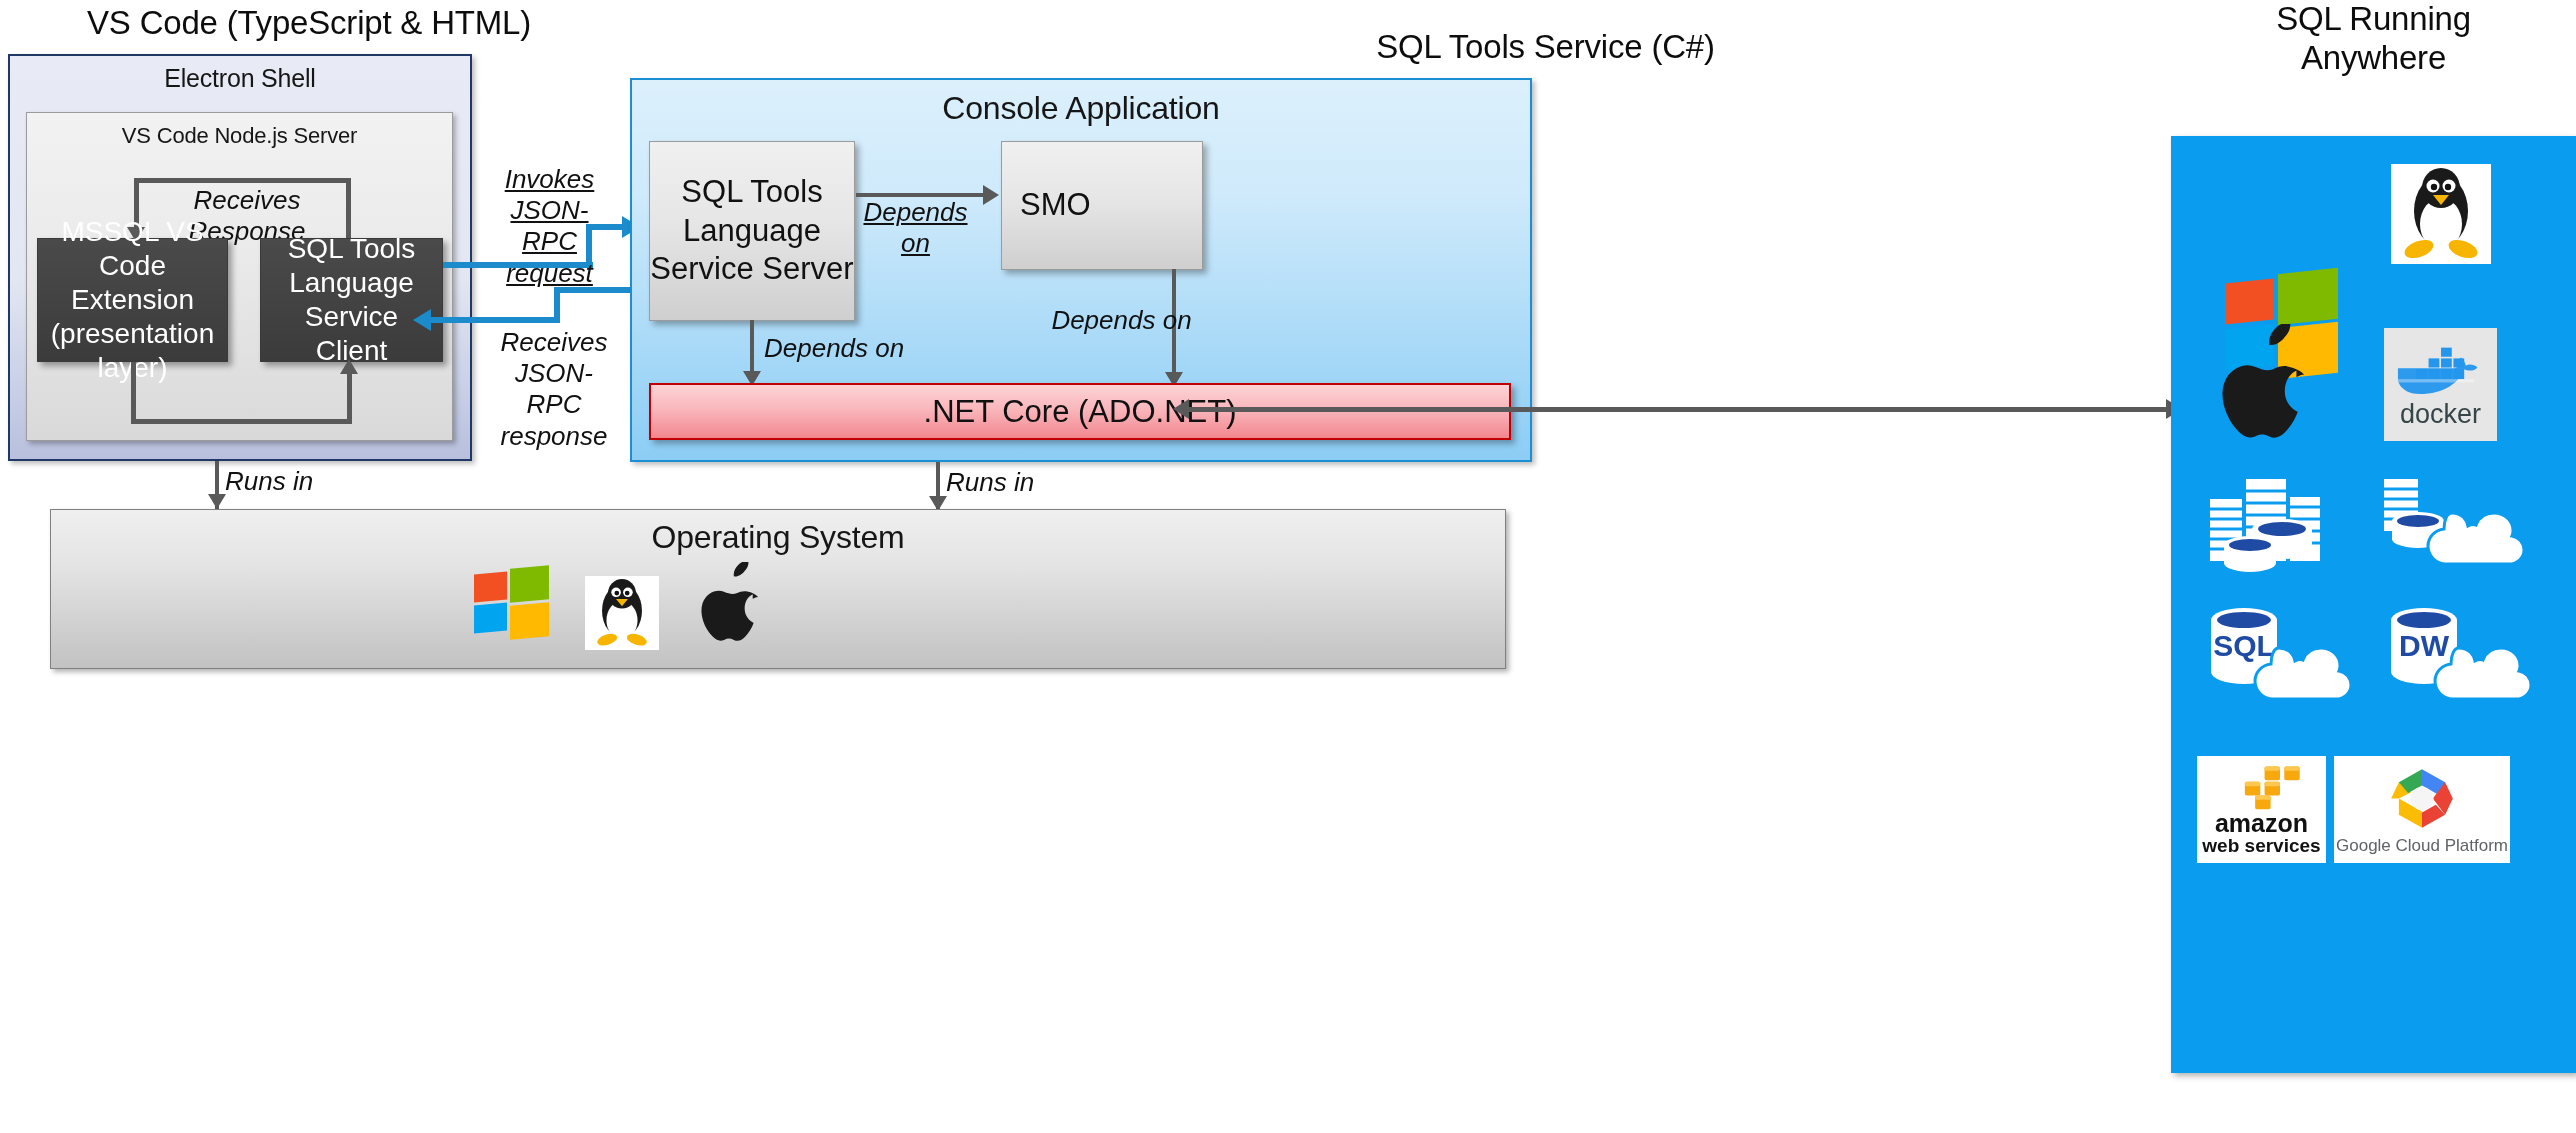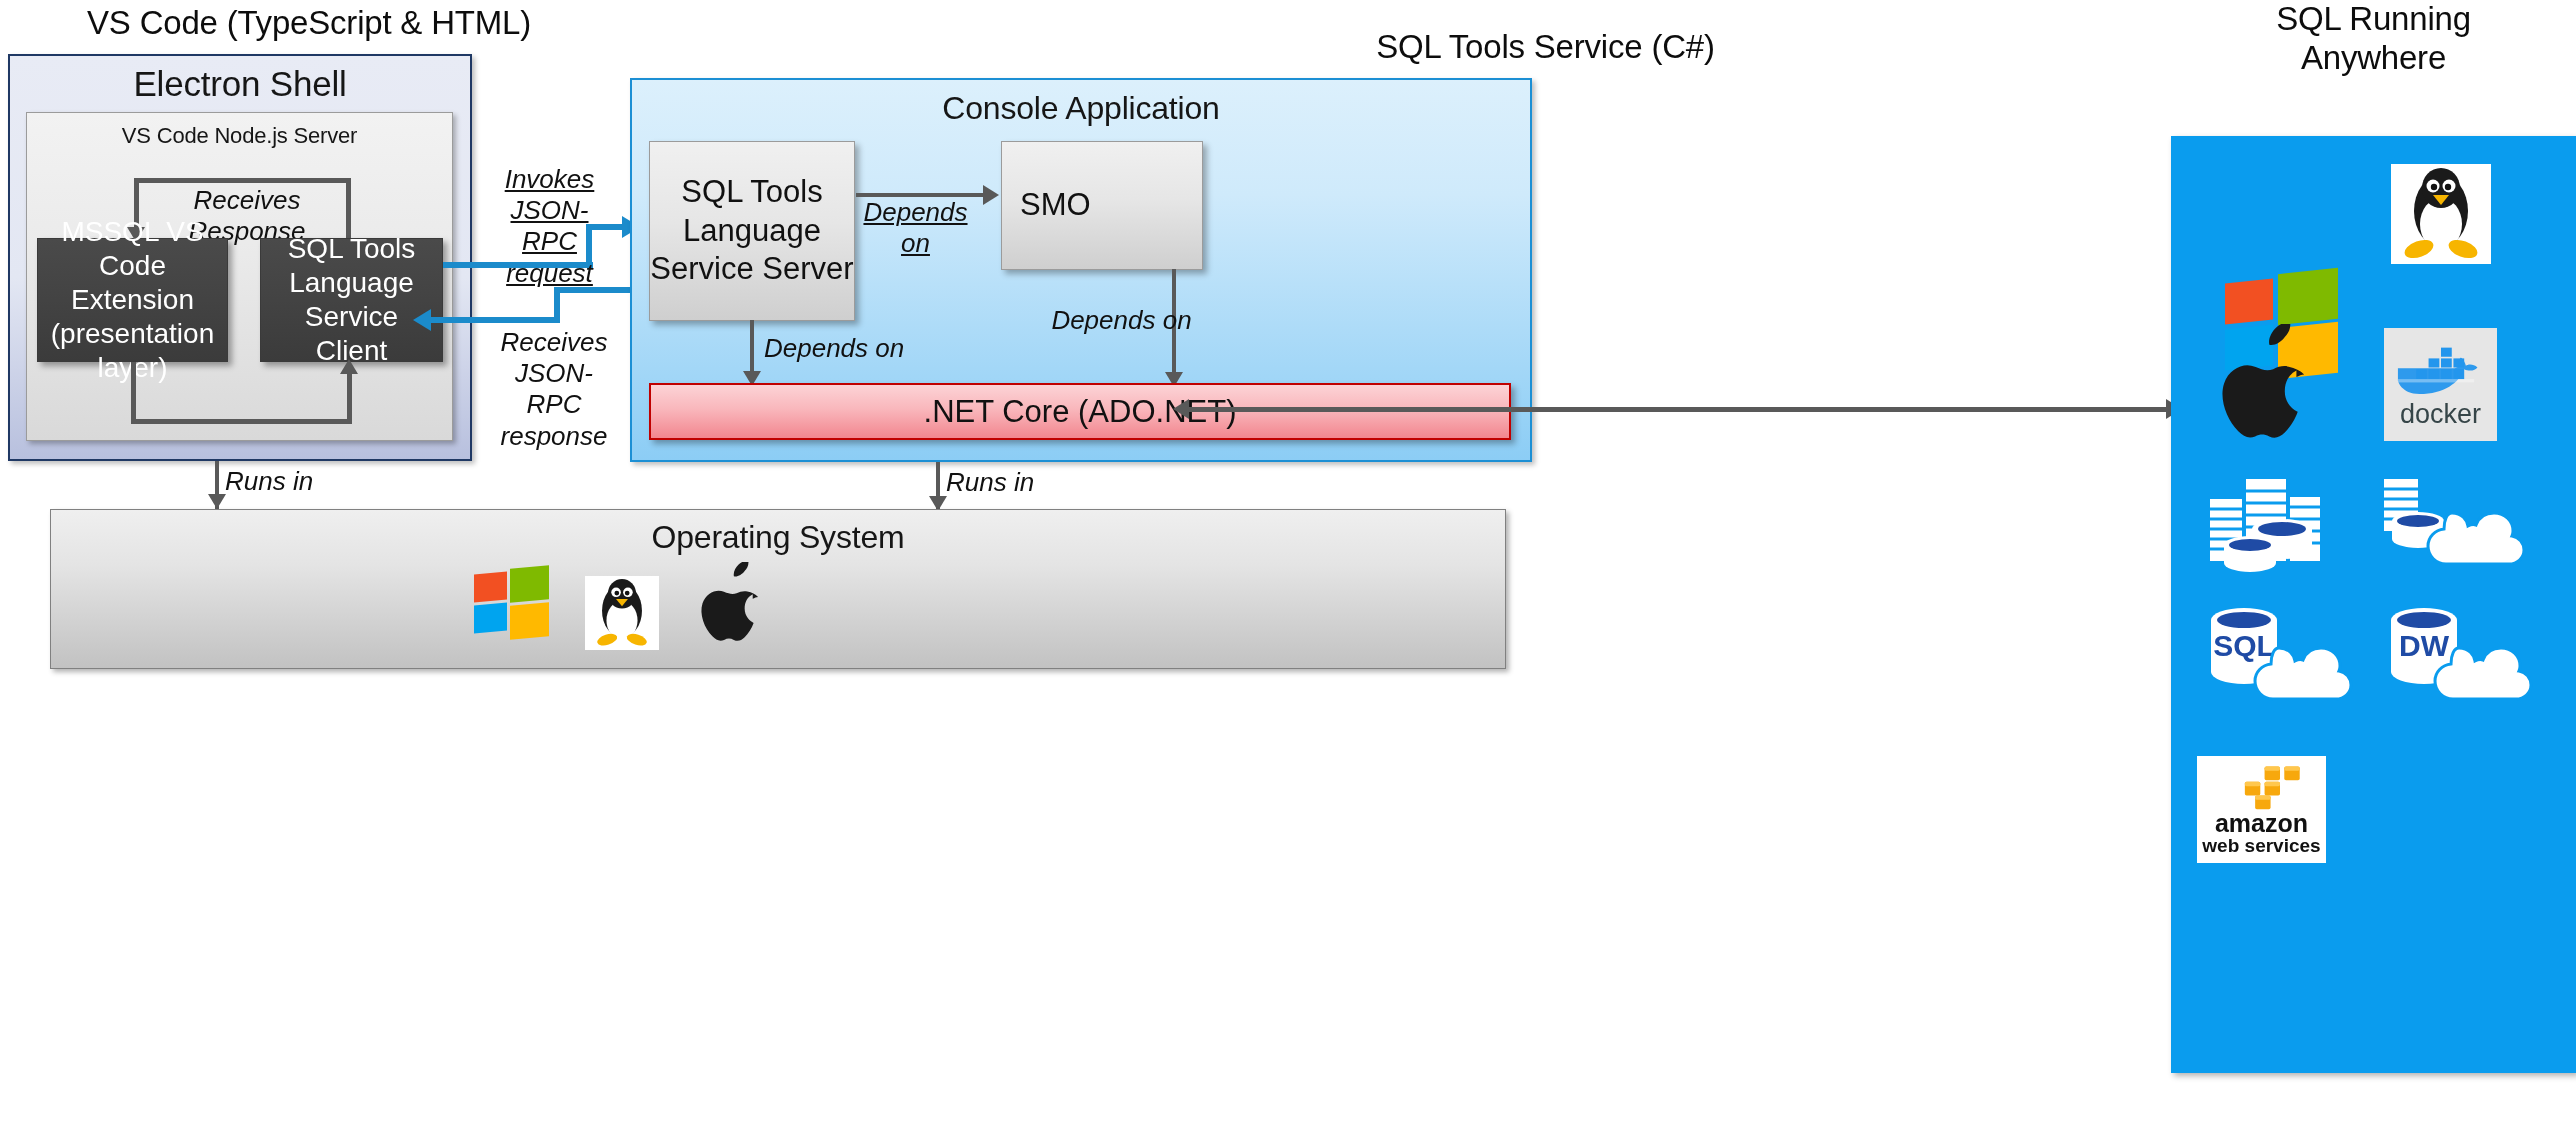"Electron Shell" .panel-title { font-size: 35px -> 25px }
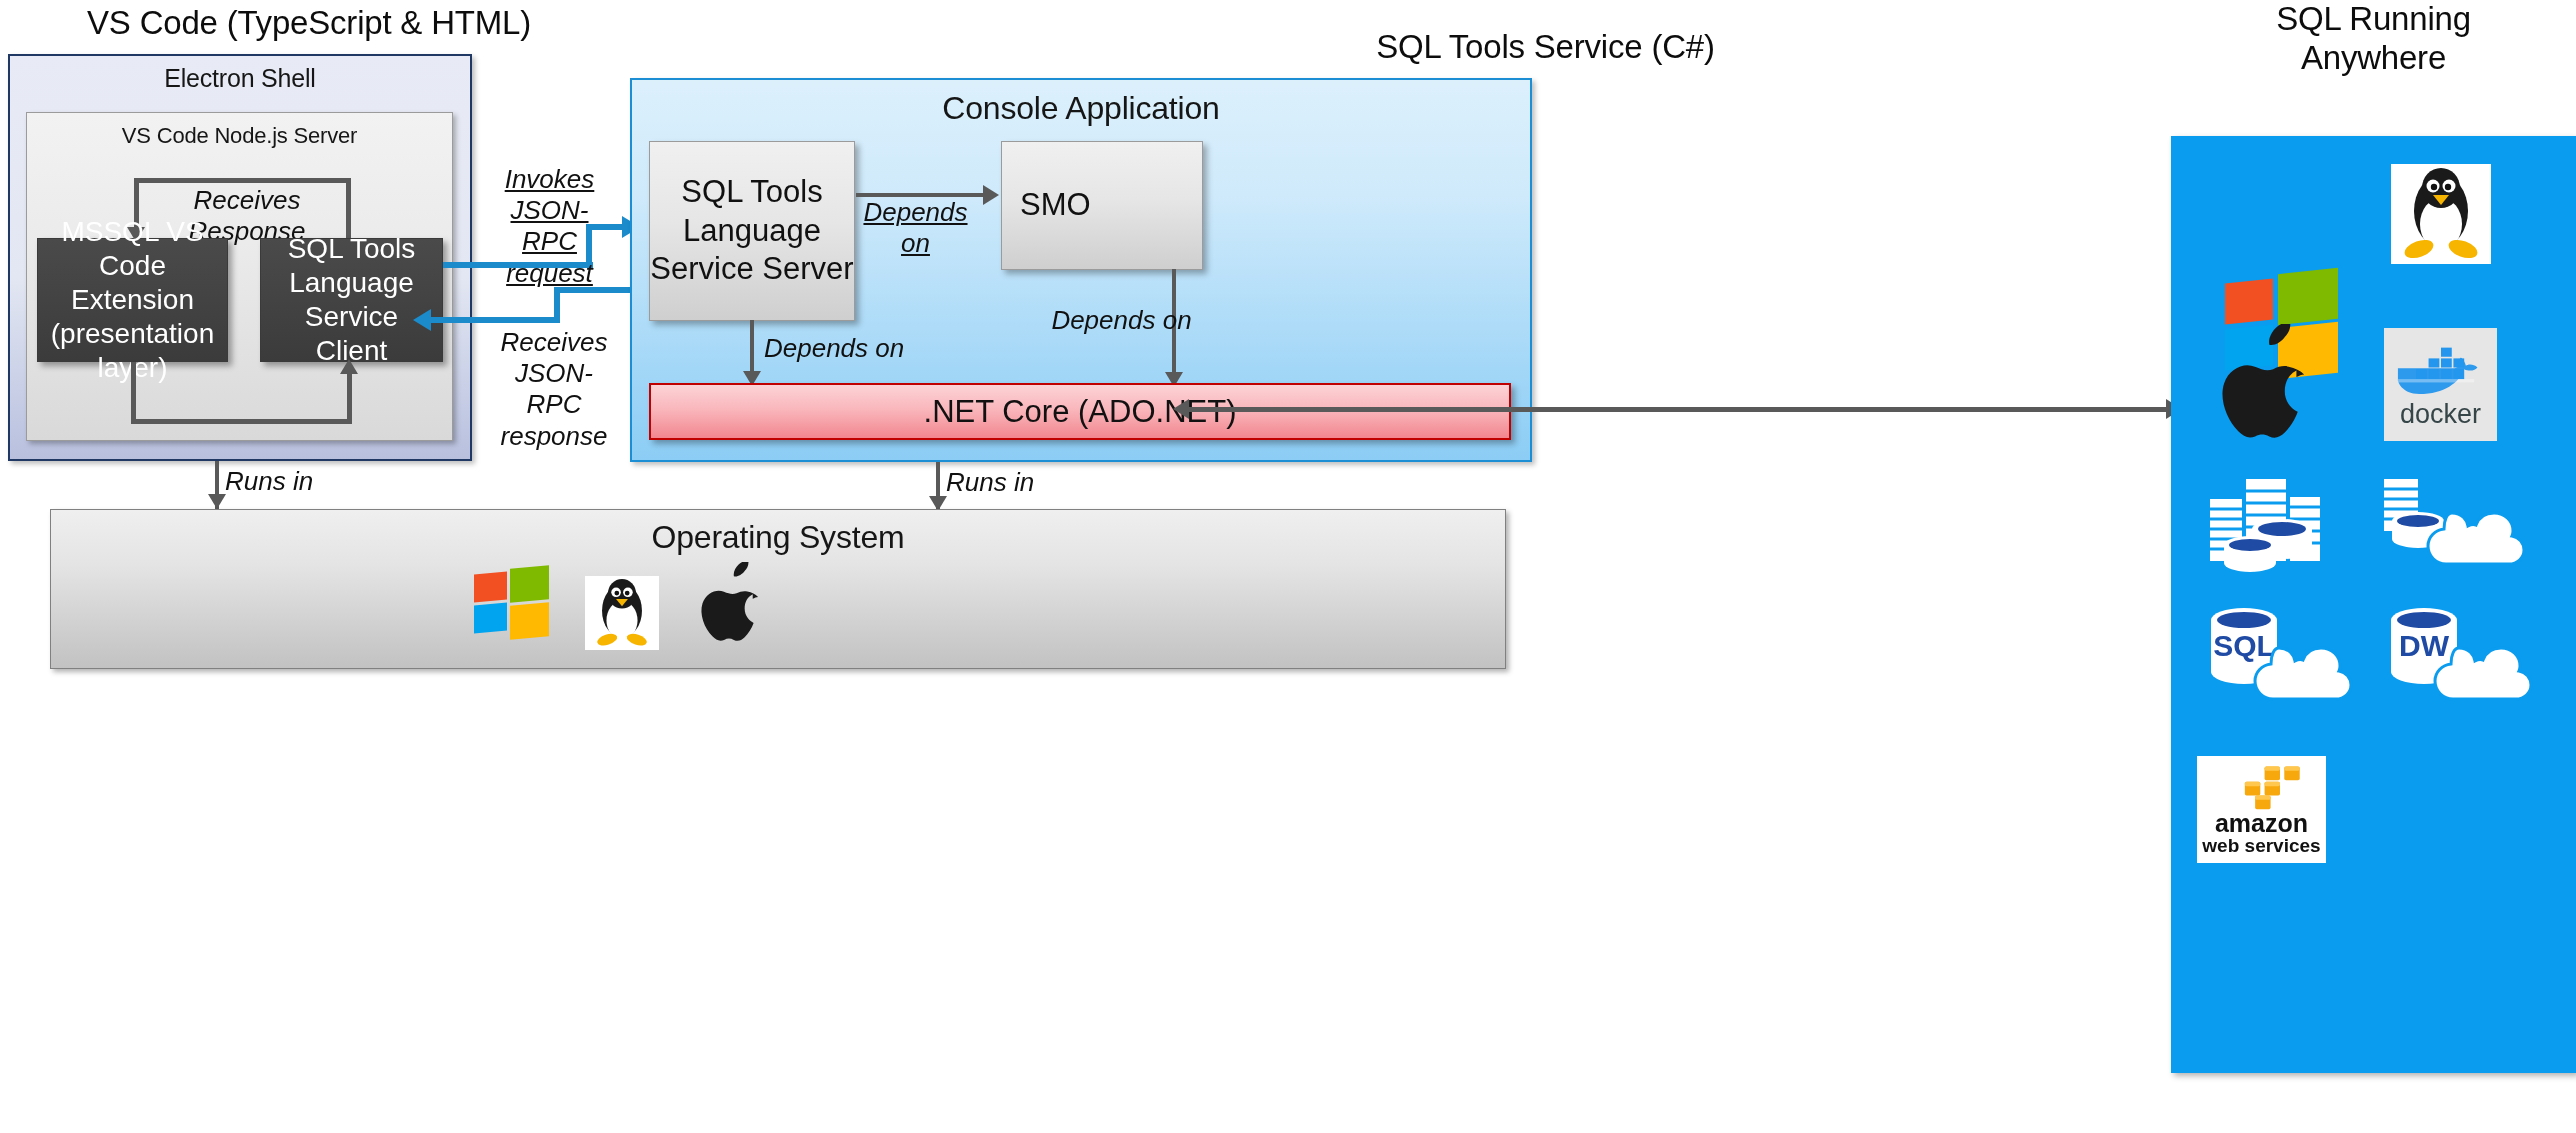"Google Cloud Platform" div.abs { html: none -> <div> <svg> <path></path> <path></path> <path></path> <path></path> <path></path> <path></path> <circle></circle> </svg> <div>Google Cloud Platform</div> </div> }
